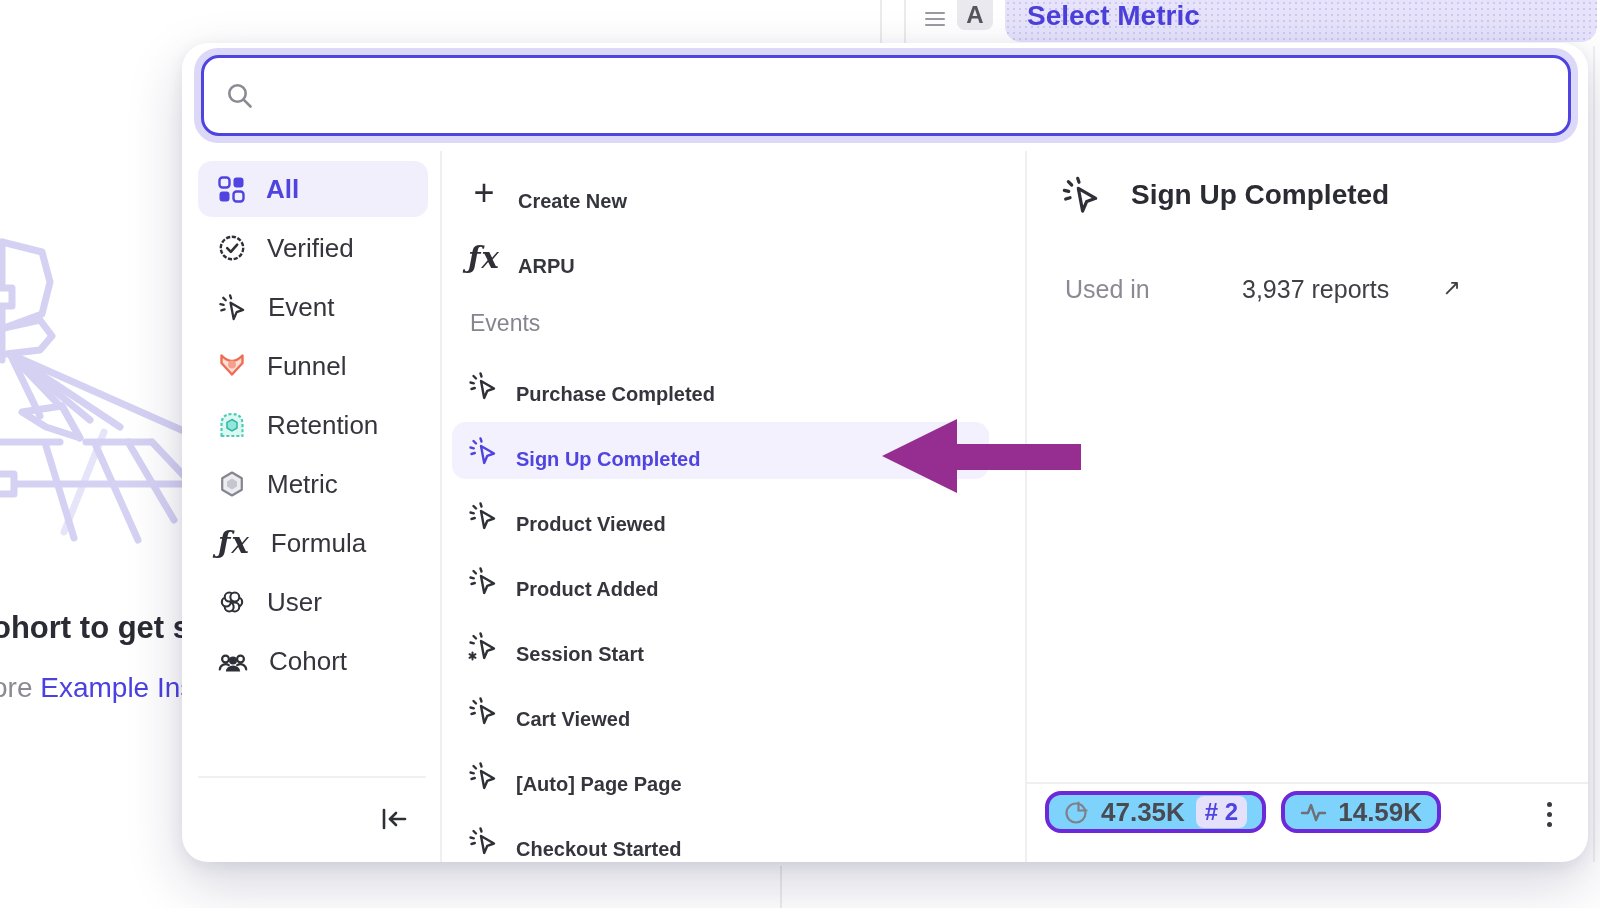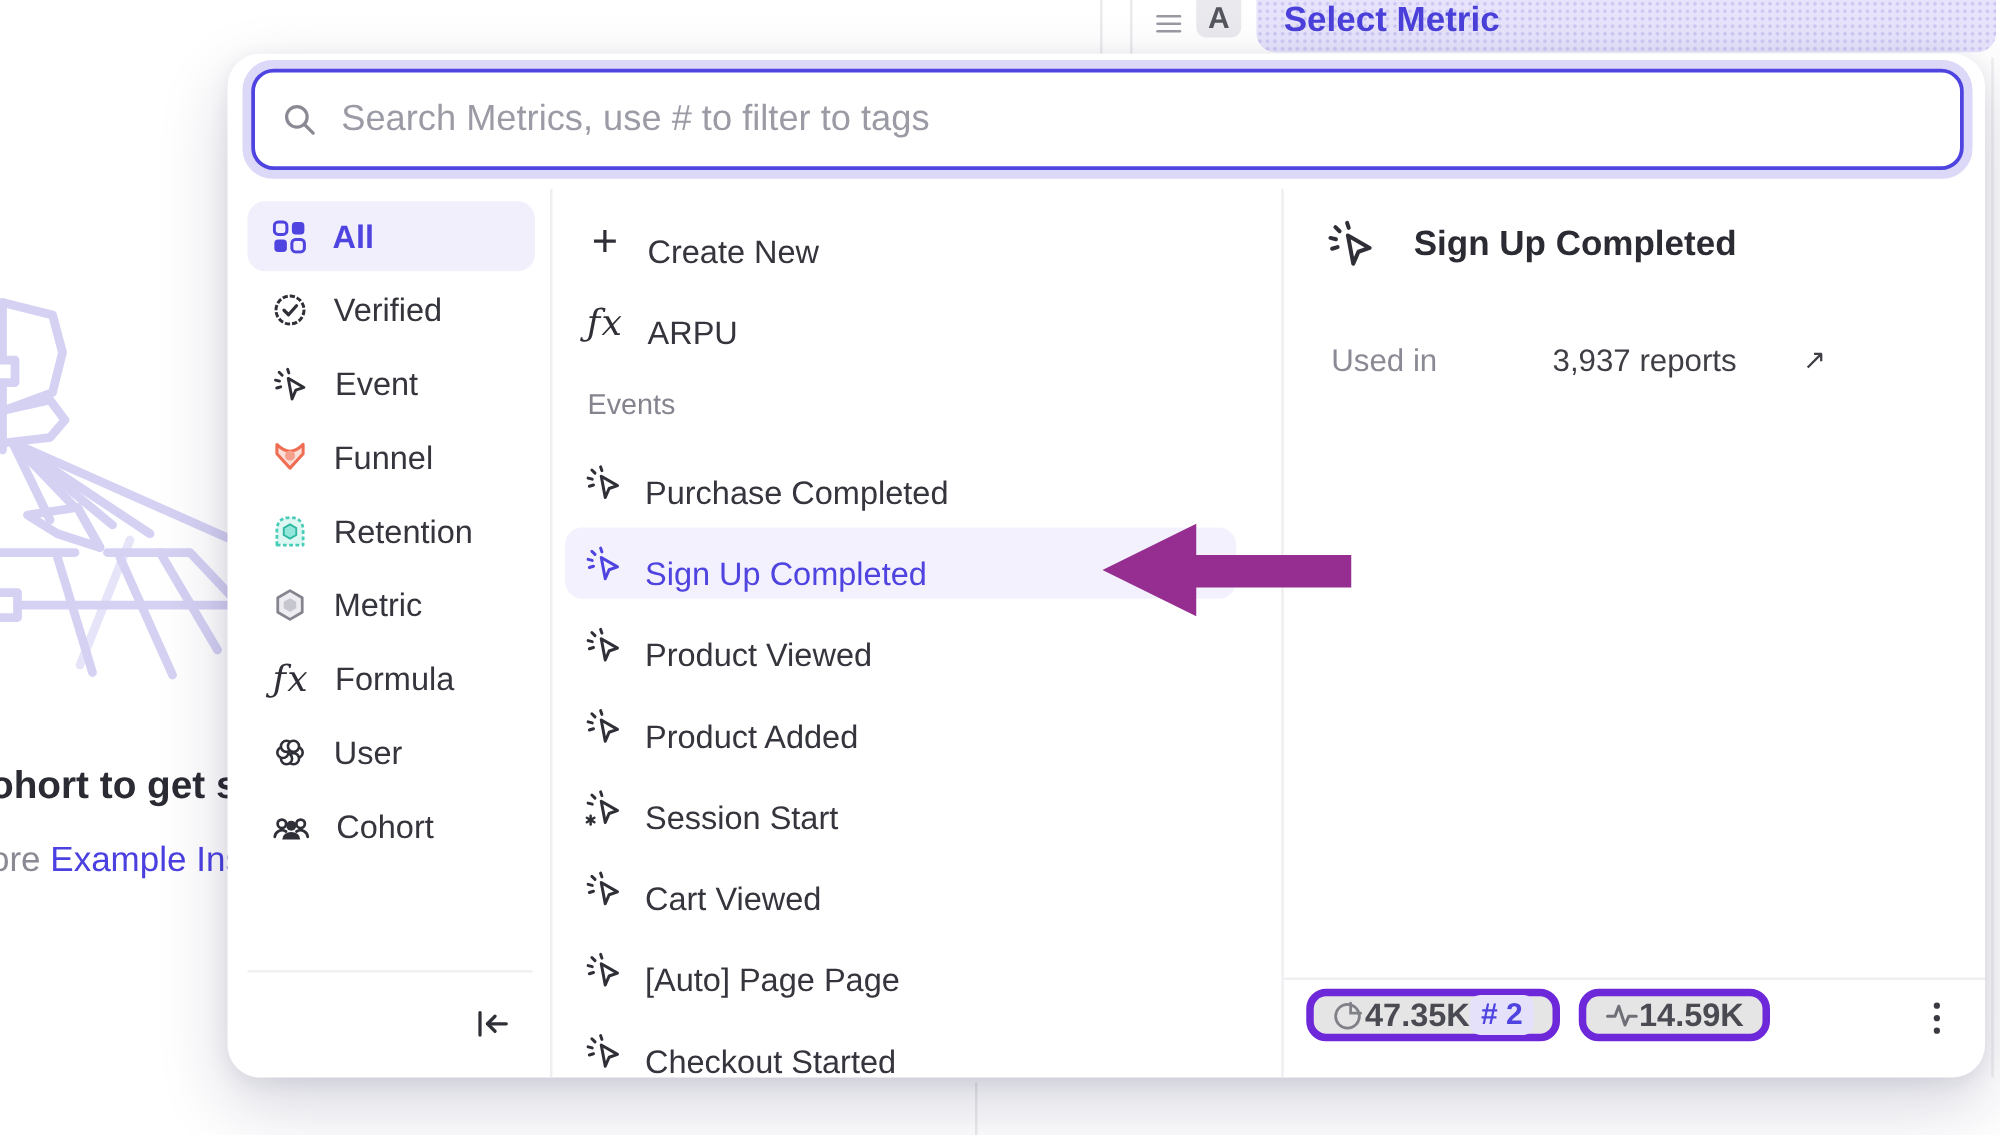"Search Metrics, use # to" input { html: <input> -> none }
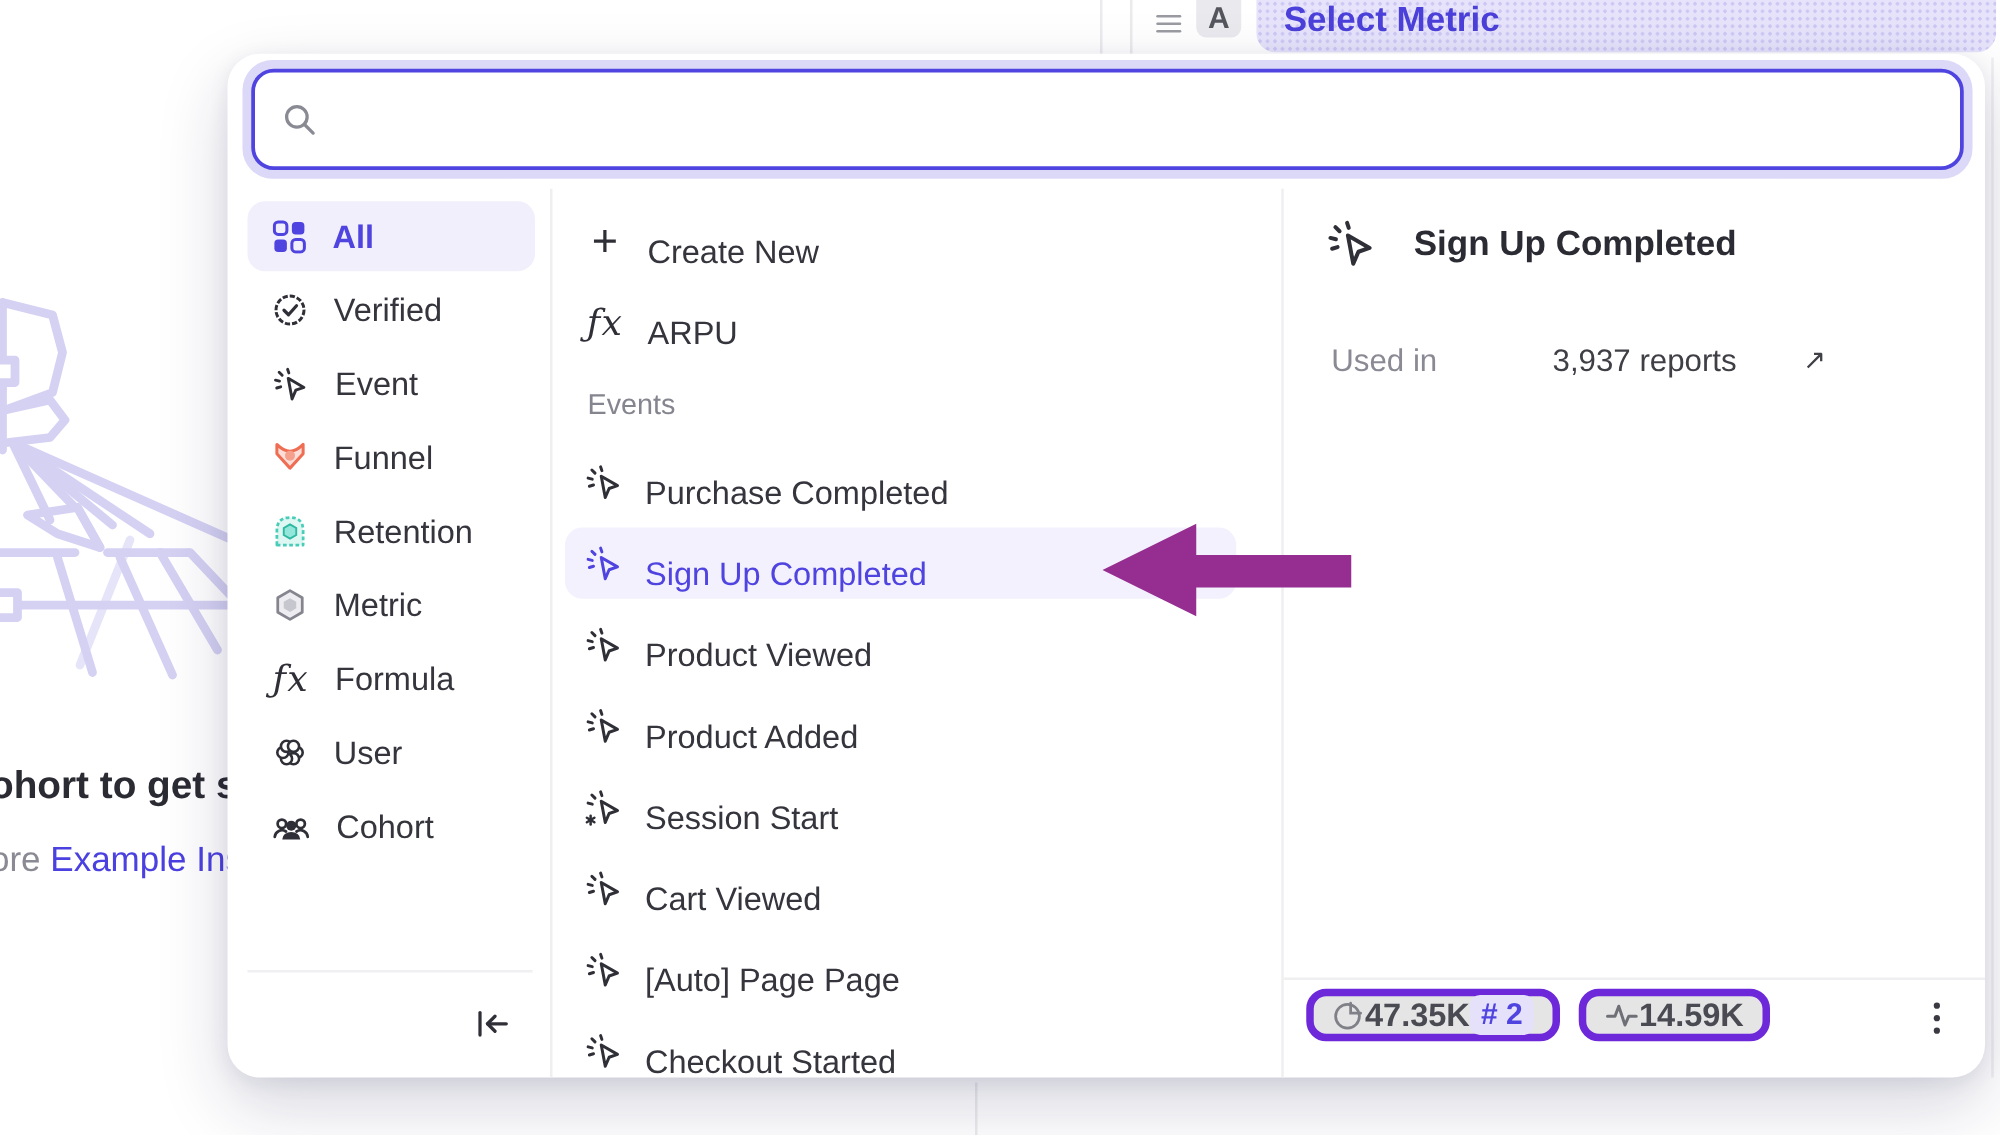"Create New" .lrow .lbl { font-size: 26px -> 20px; font-weight: 400 -> 700 }
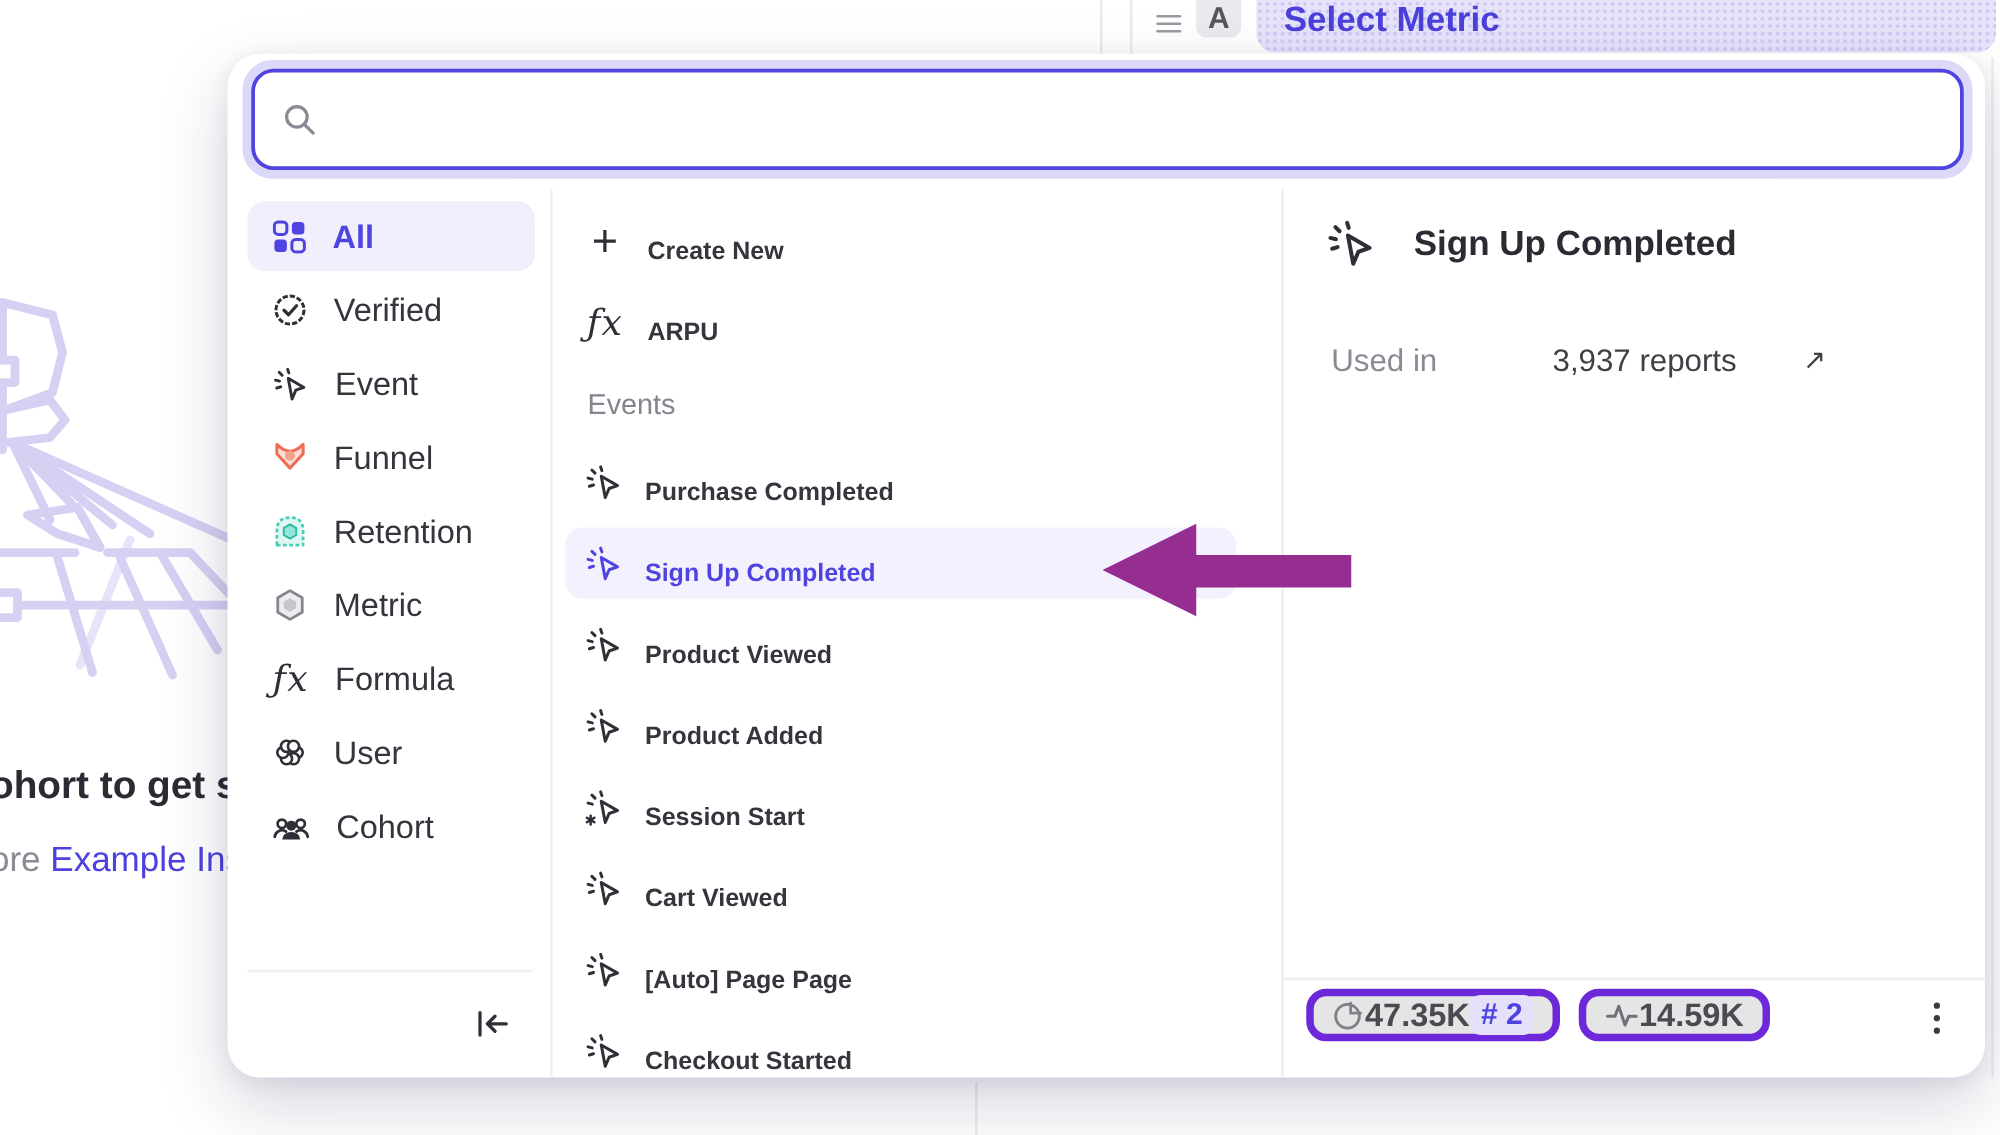"ƒx" .fx-glyph { font-weight: 400 -> 700 }
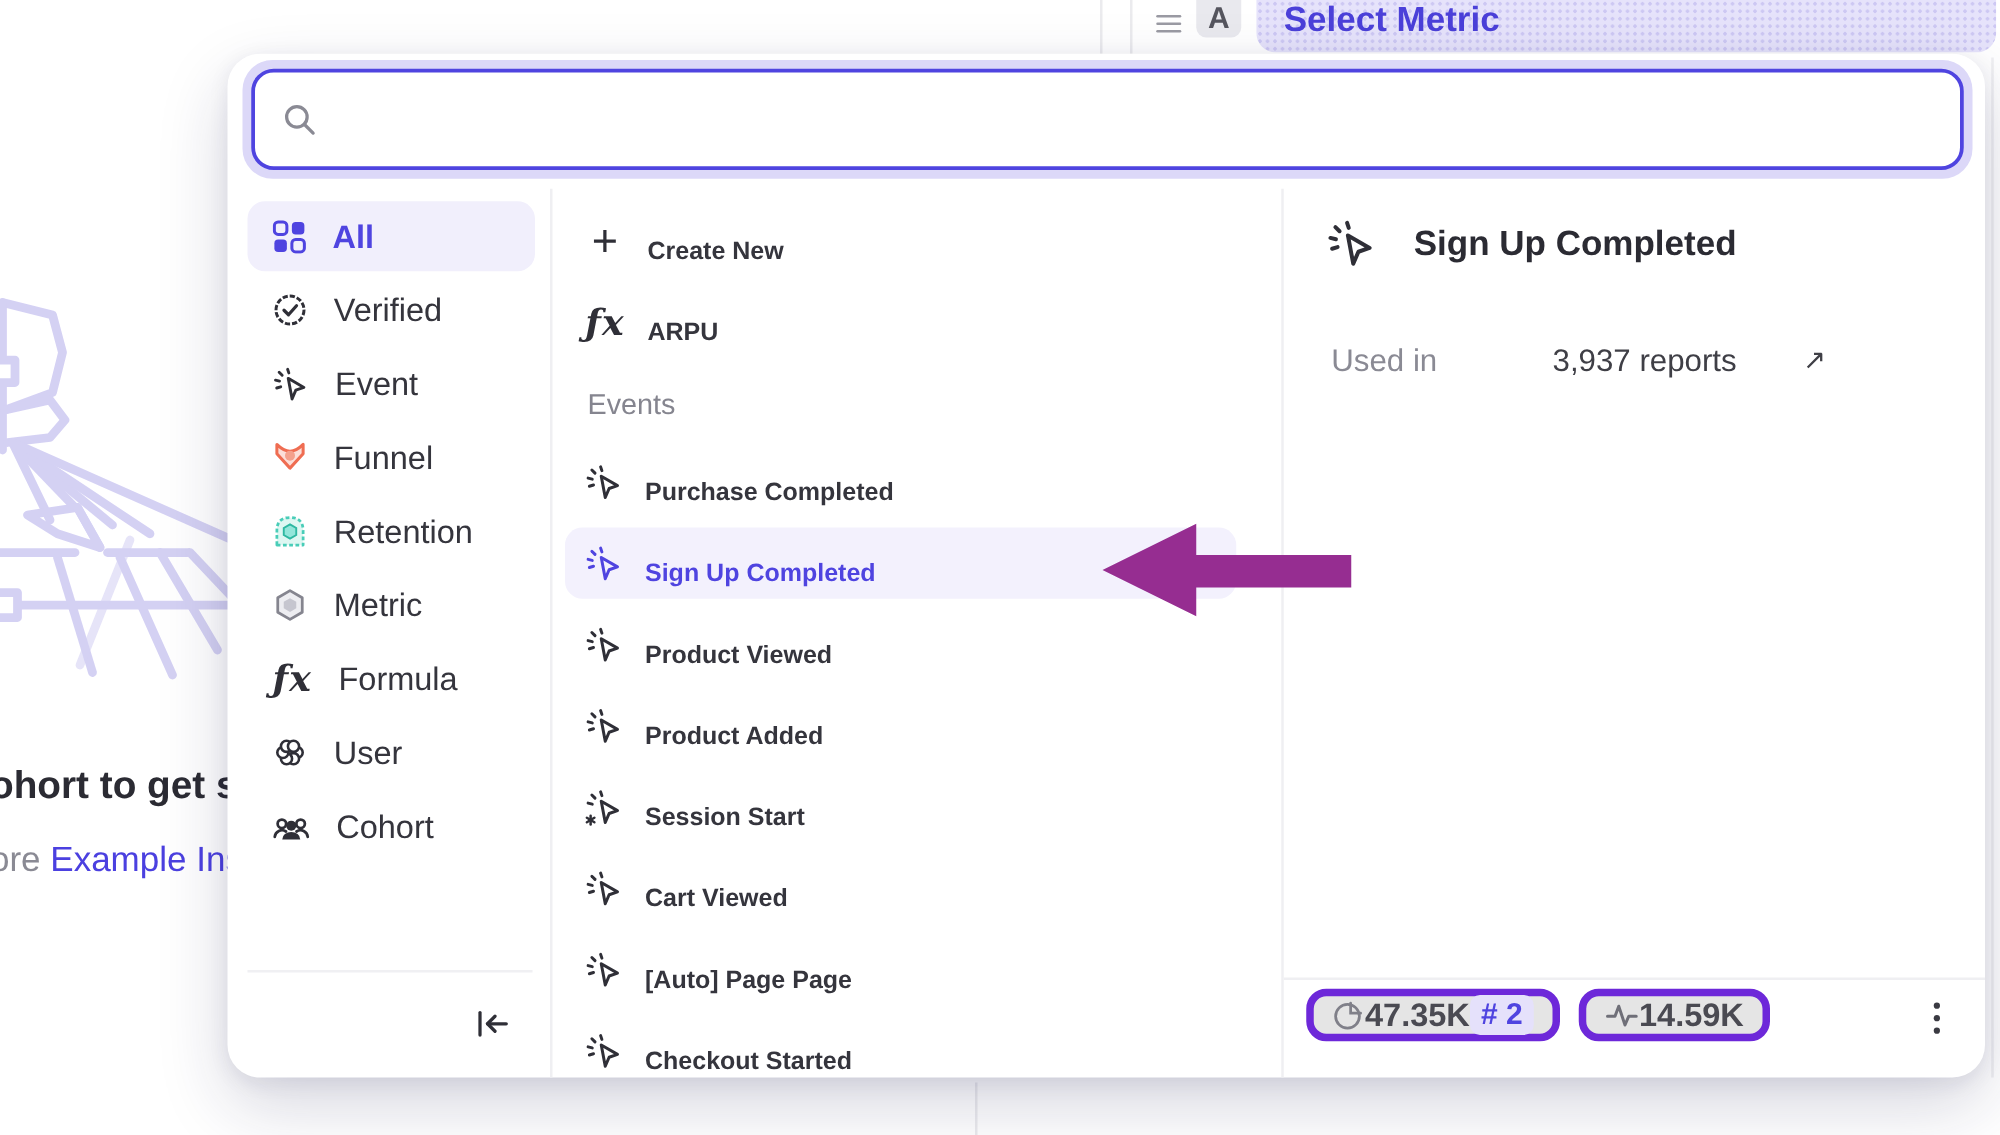"47.35K" .chip { background: #e5e5e5 -> #7dd3fc; border: 6px solid #6d28d9 -> 4px solid #6d28d9; gap: 0 -> 11px }
